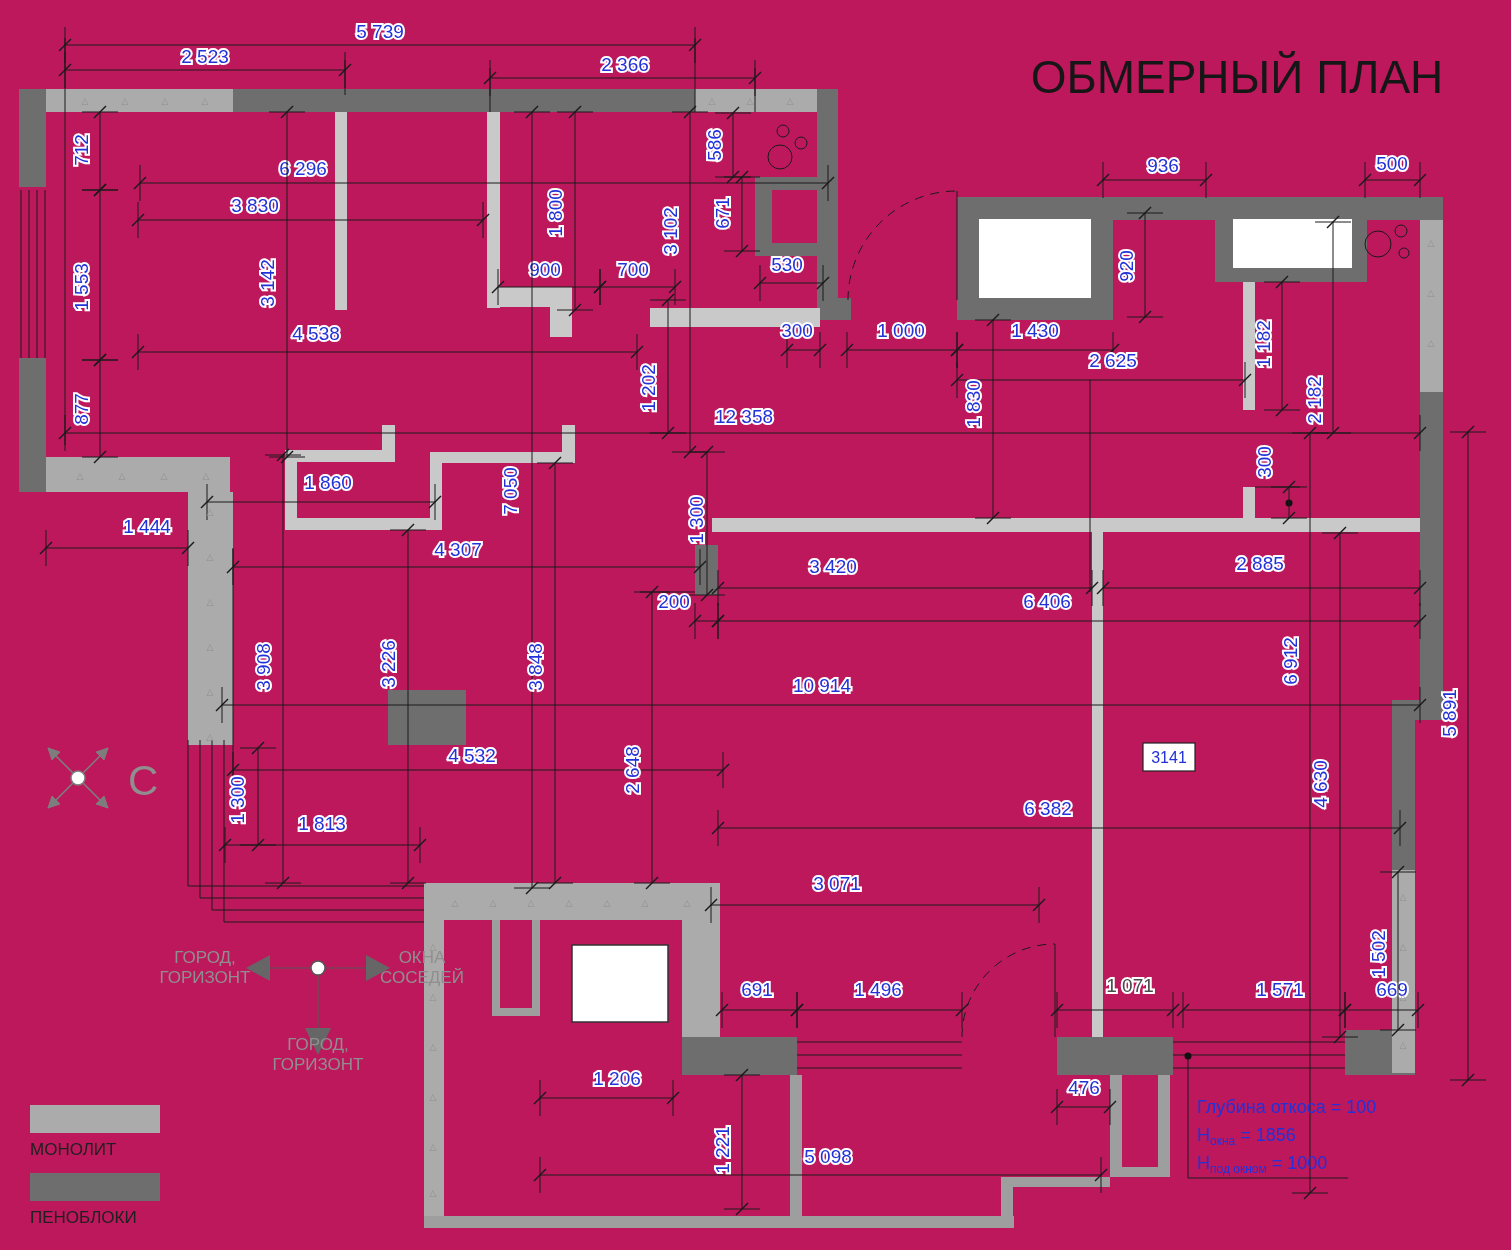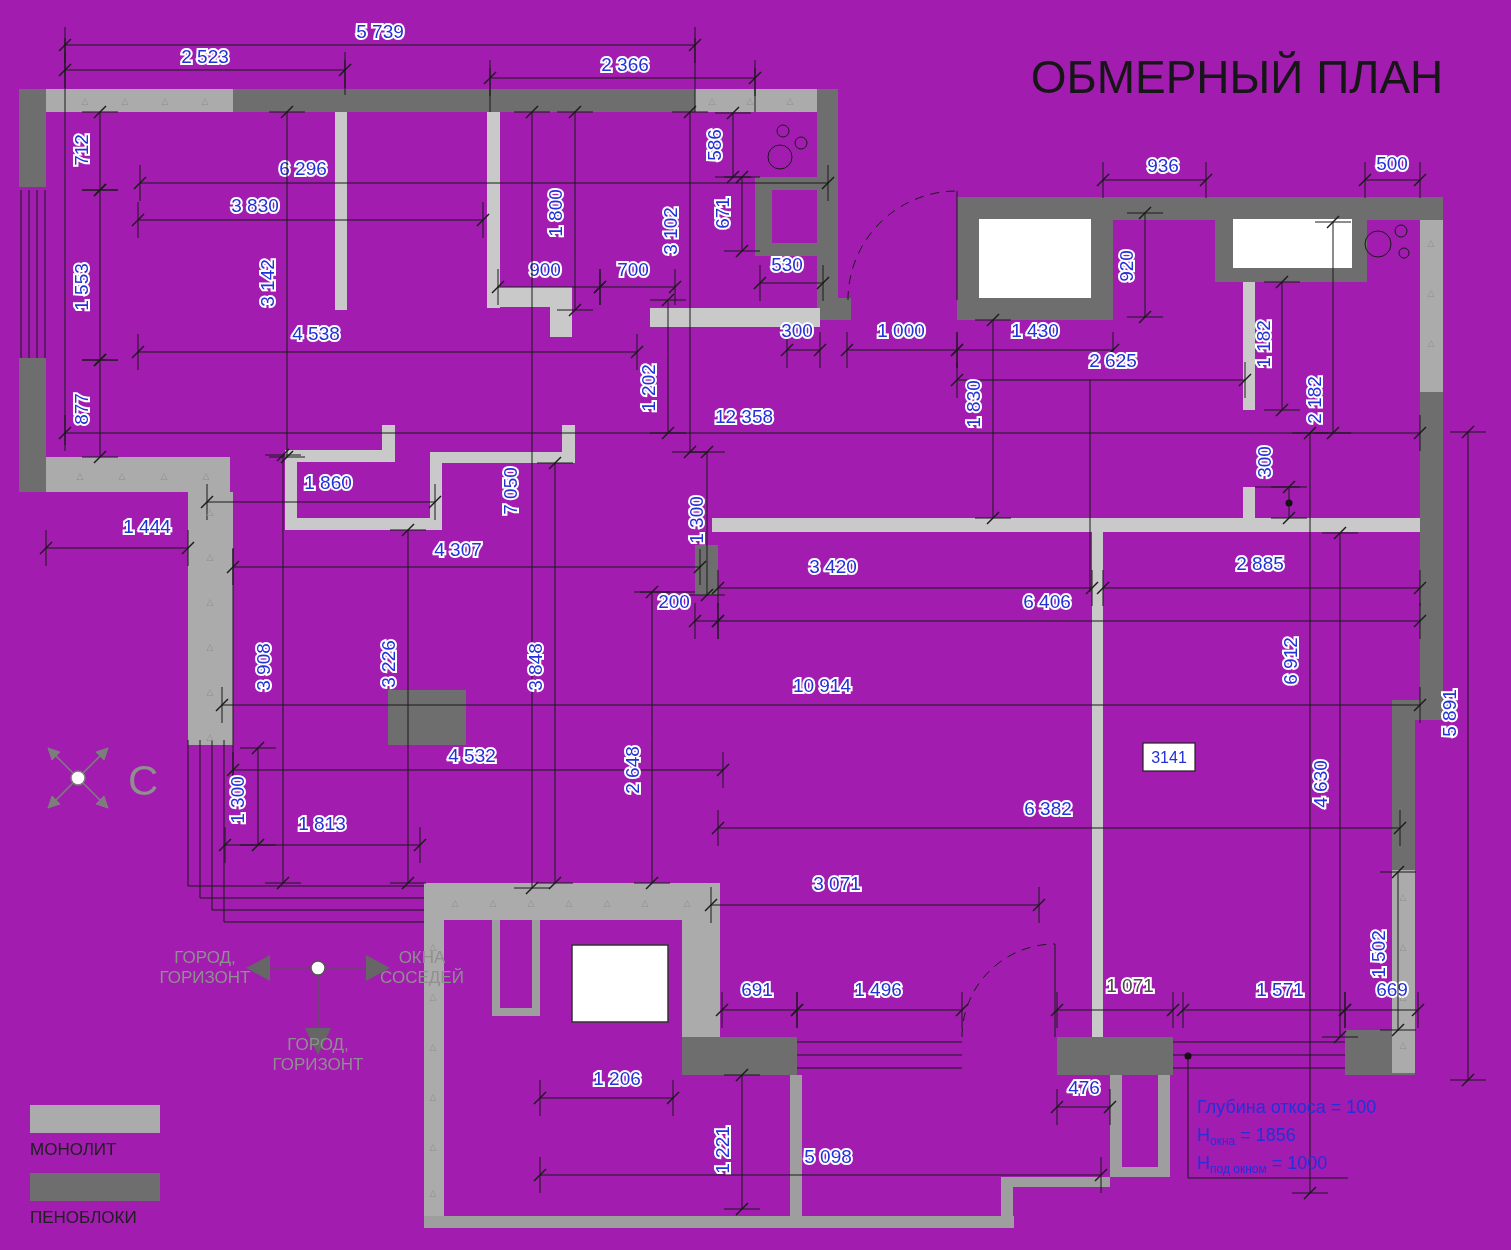"5 739" #stage { background: #a21caf -> #be185d }
